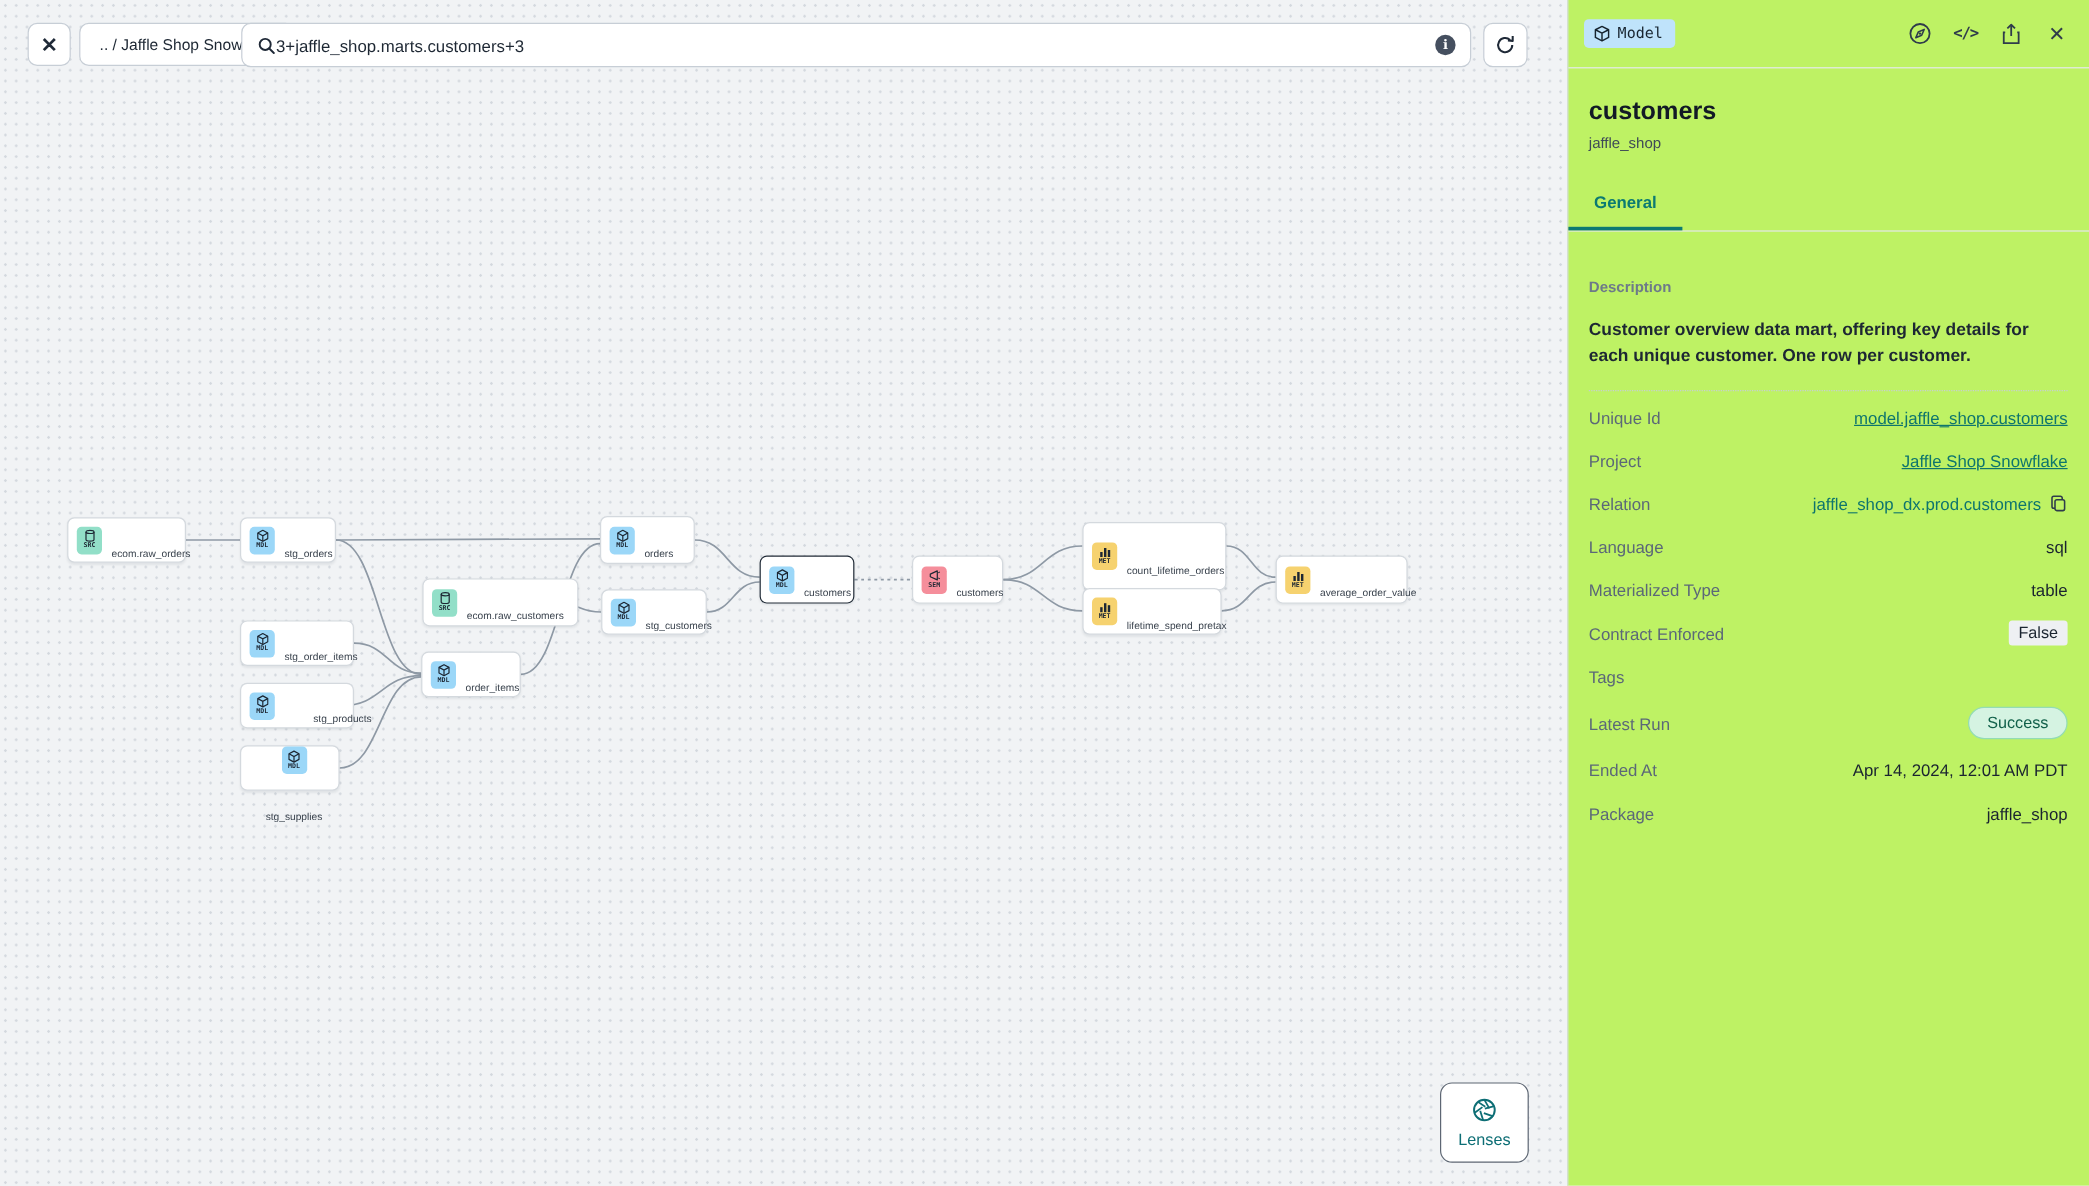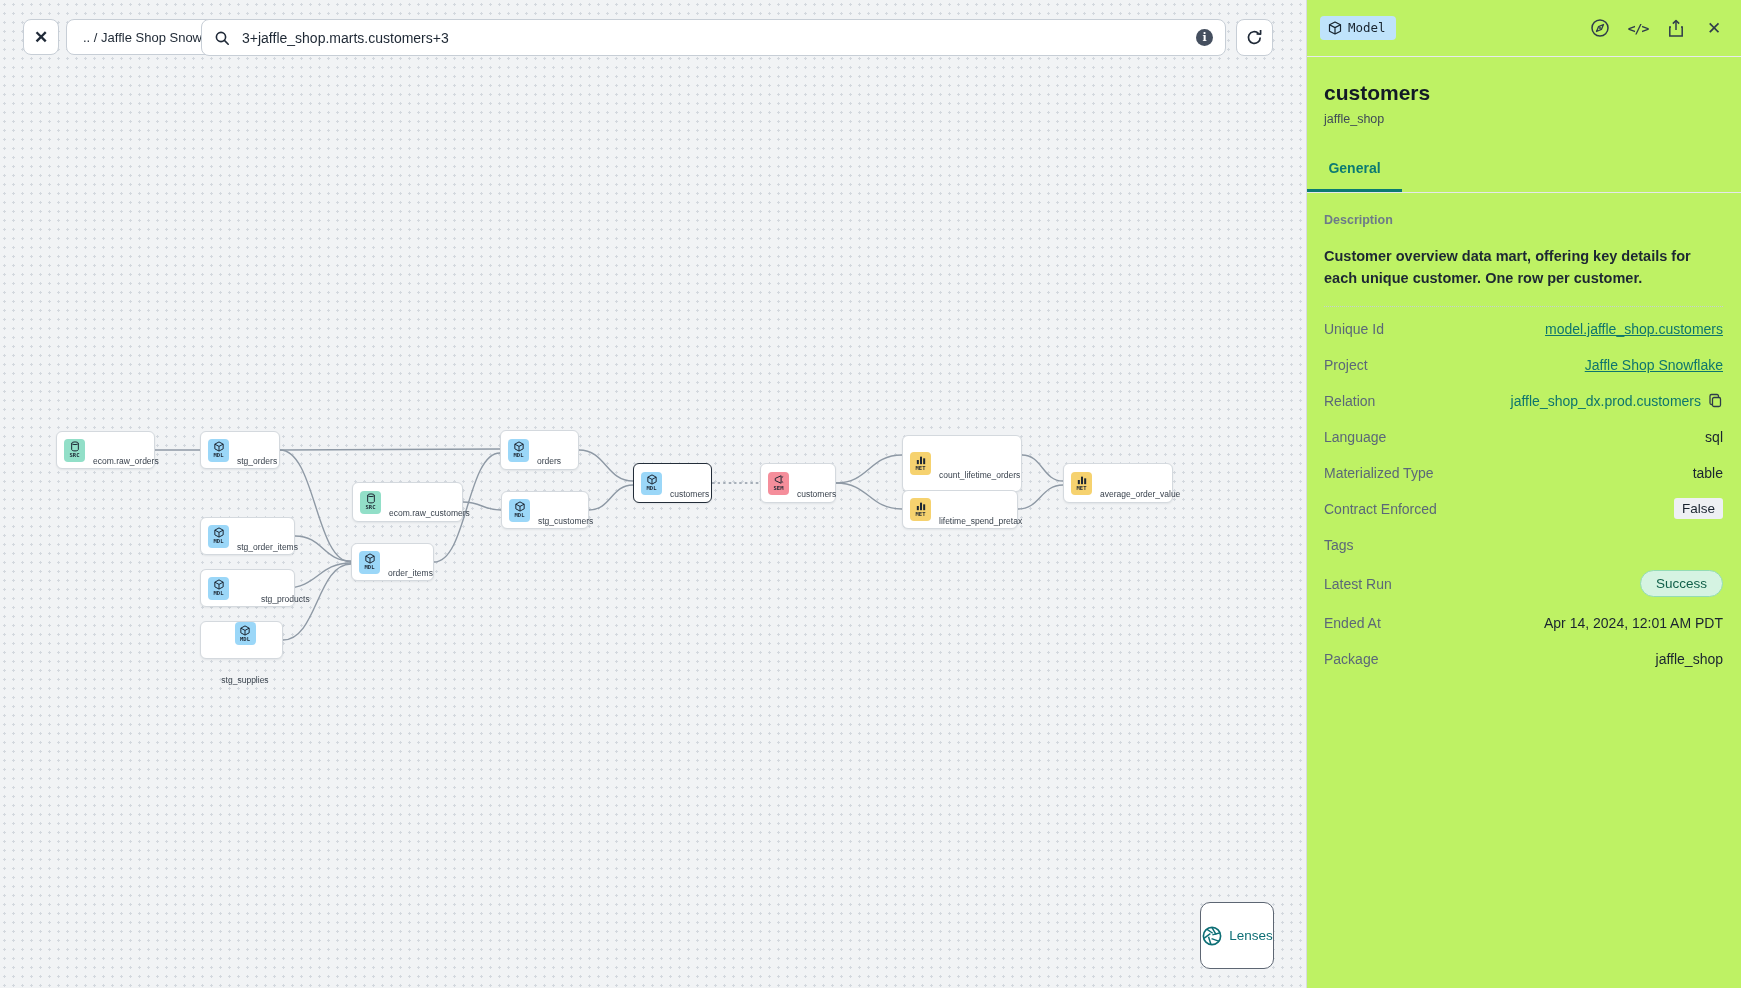"3+jaffle_shop.marts.customers+3" #searchbar { gap: 12px -> 0 }
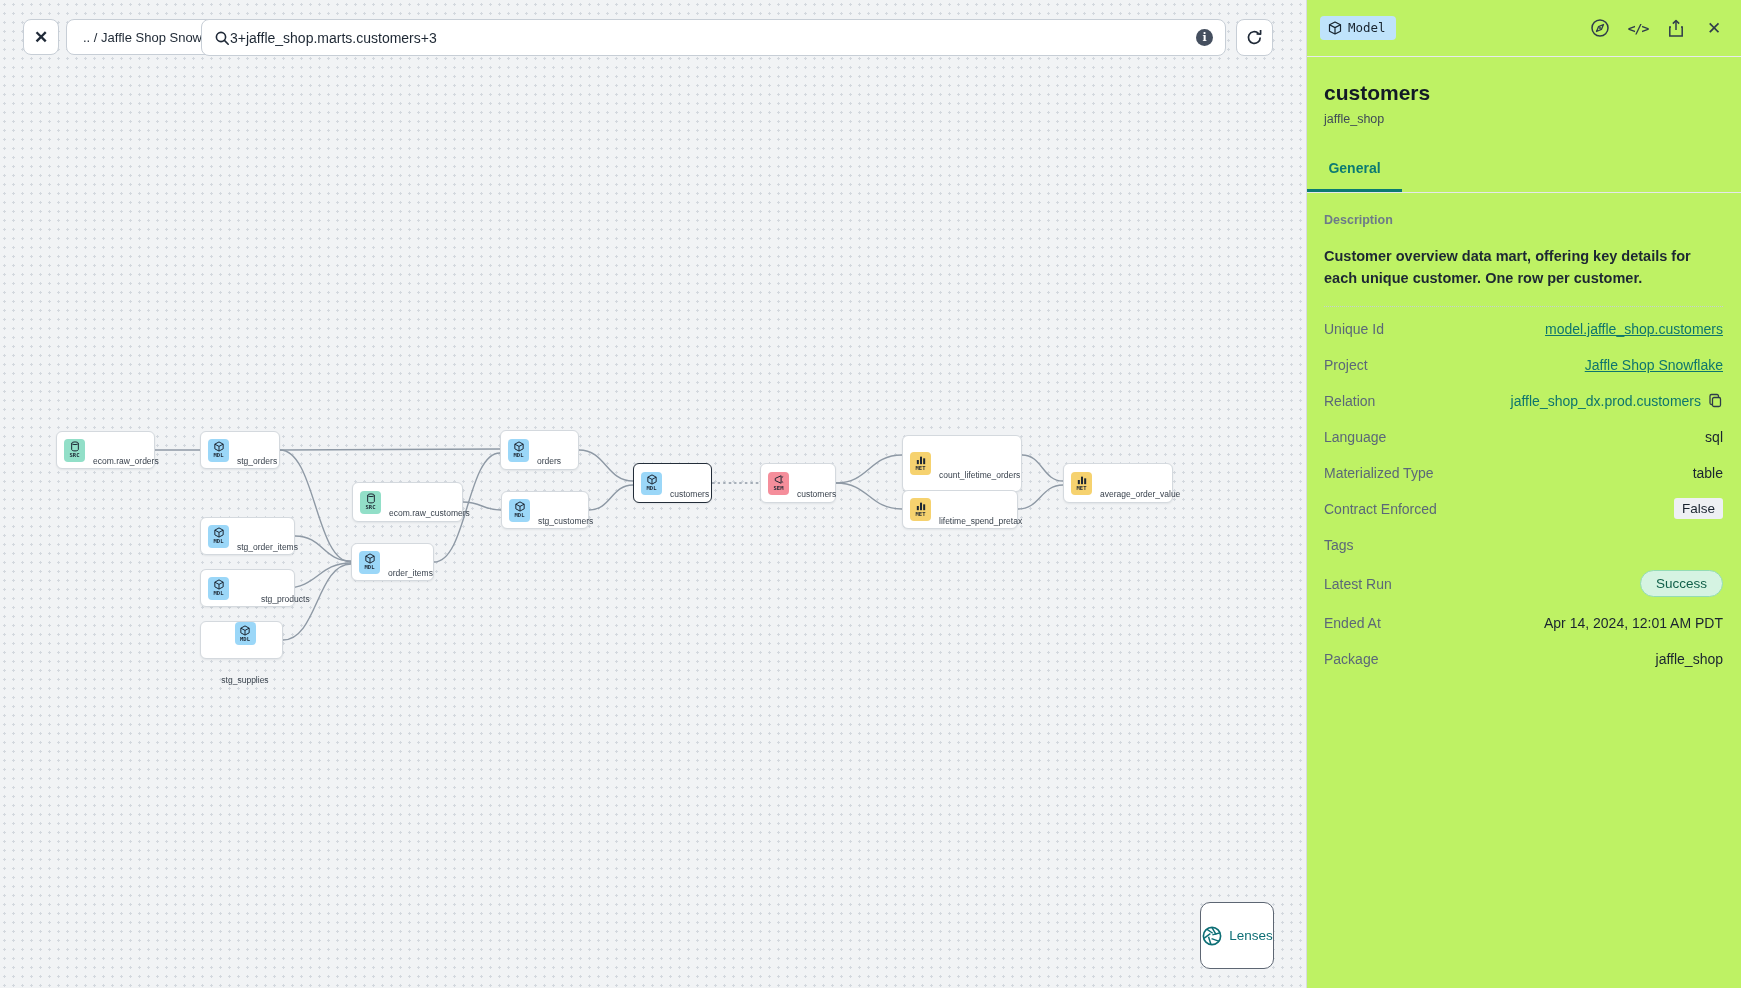"Description" .sec-label { margin-top: 20px -> 39px }
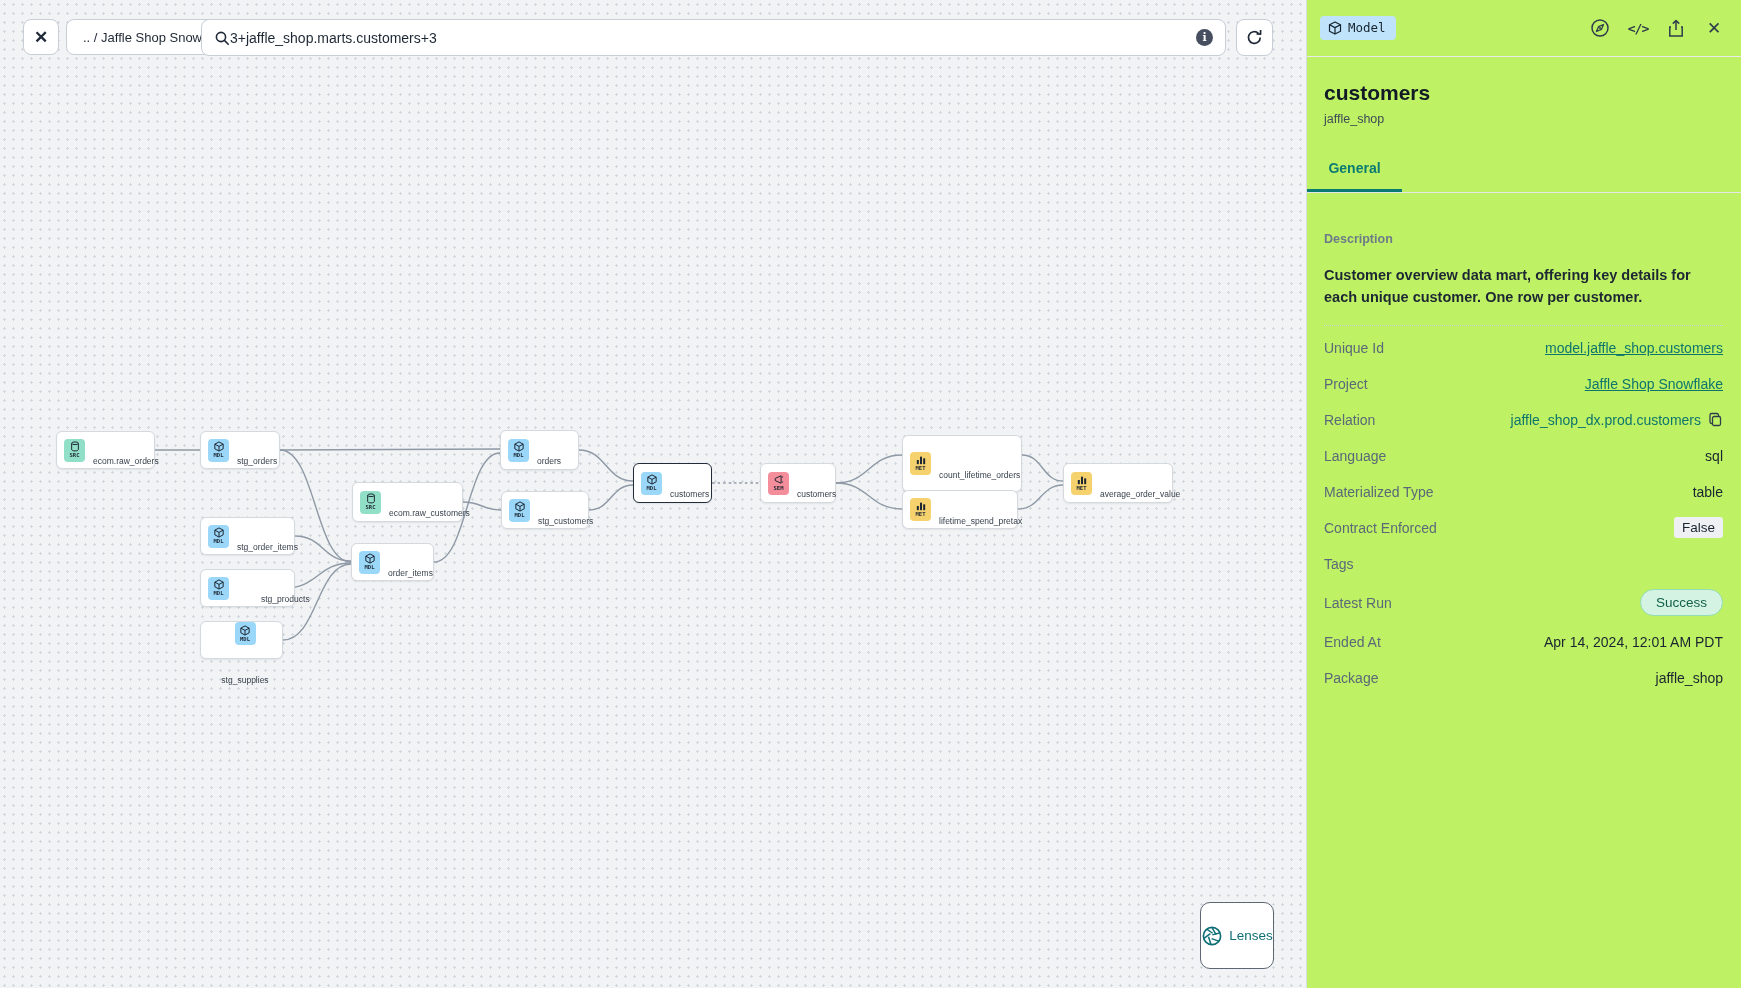"ecom.raw_customers" div.node { width: 111px -> 130px }
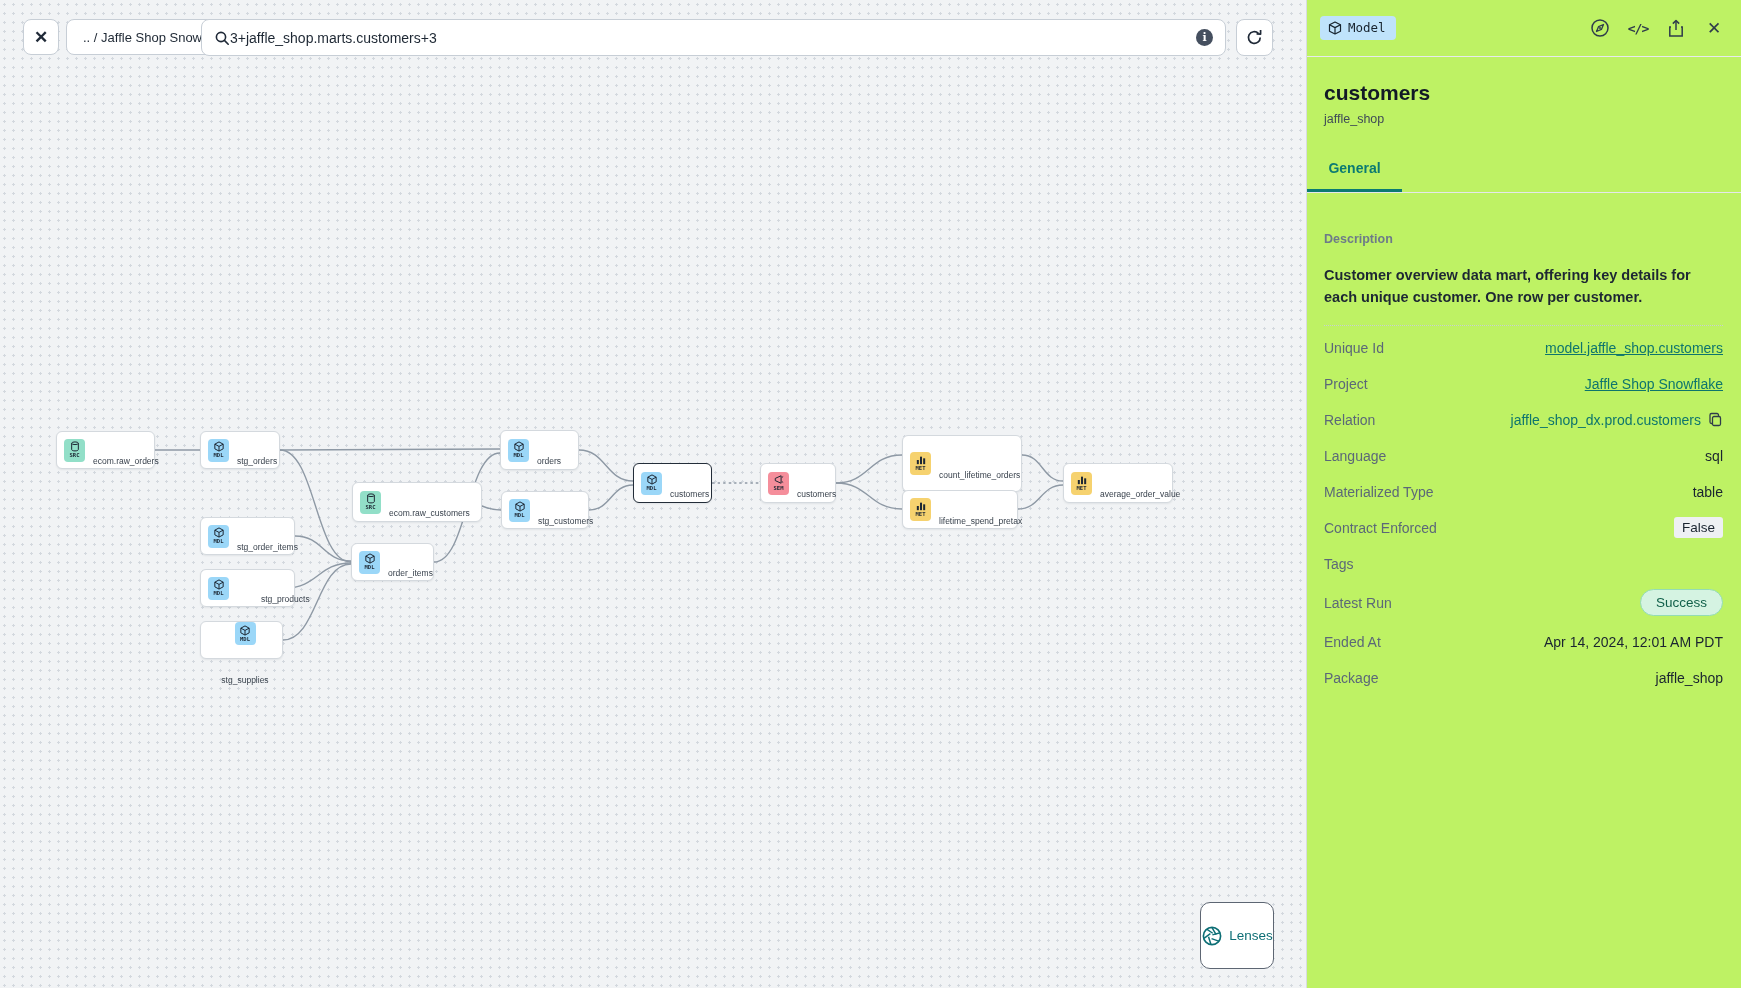"Lenses" #lenses { flex-direction: row -> column }
